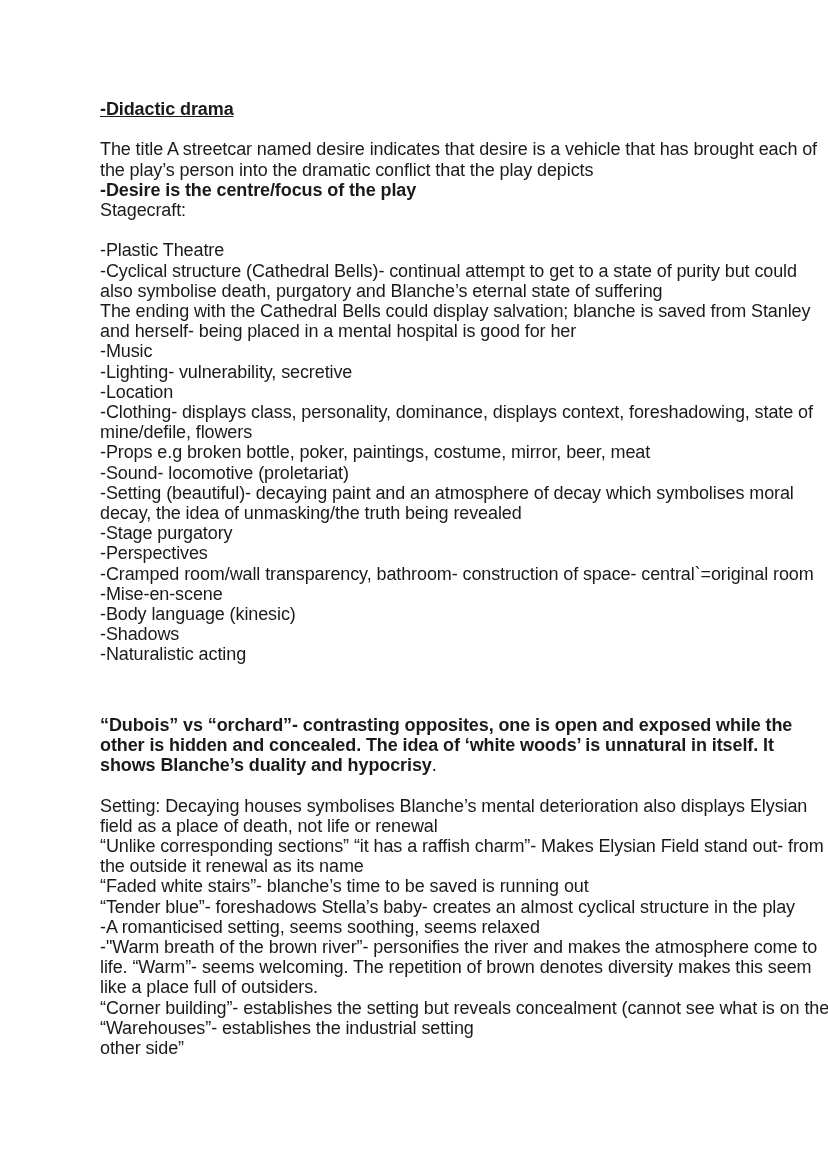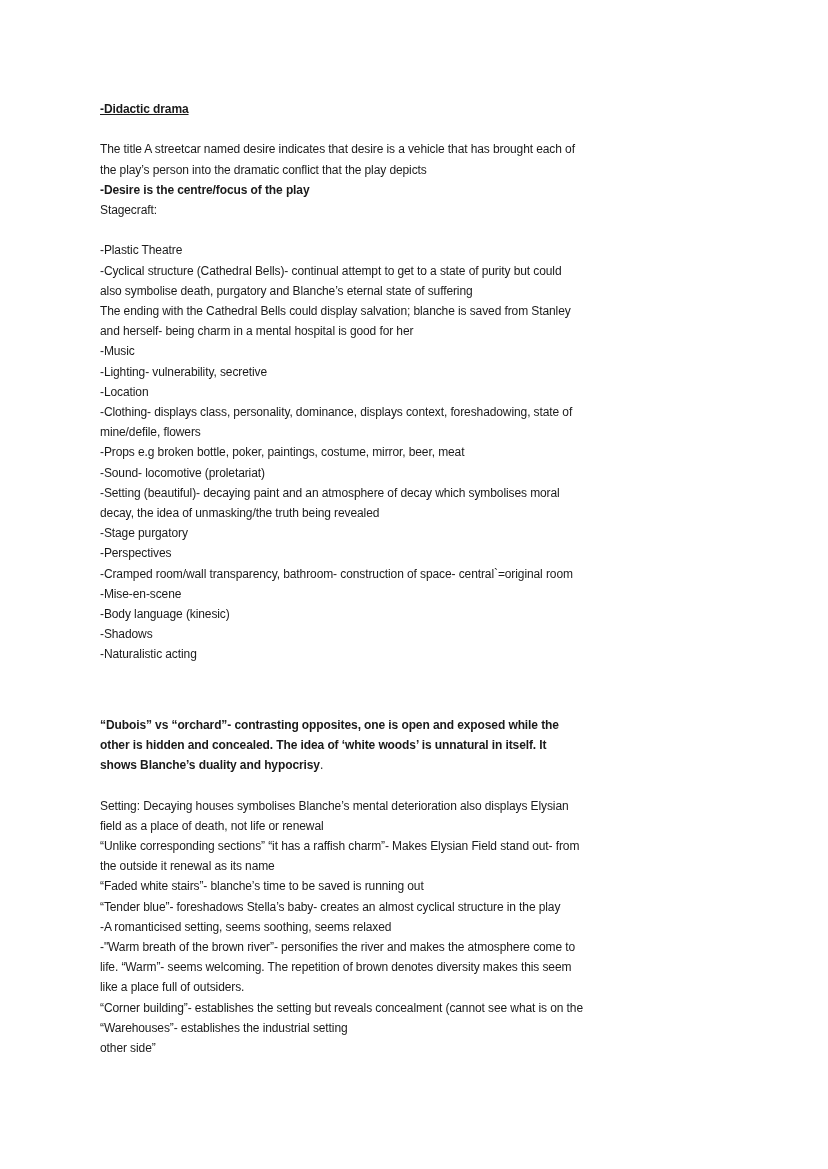"-Didactic drama" .page { font-size: 12px -> 18px }
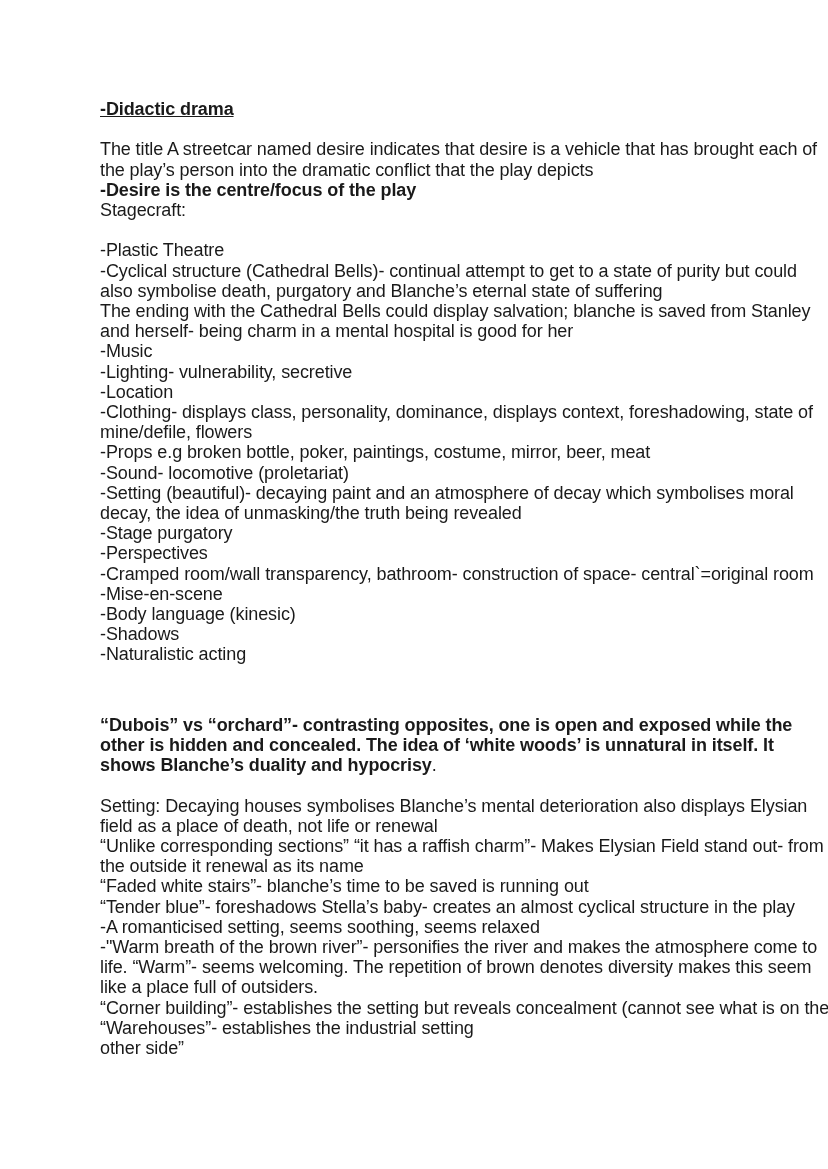"and herself- being charm in" p.line { text: charm -> placed }
